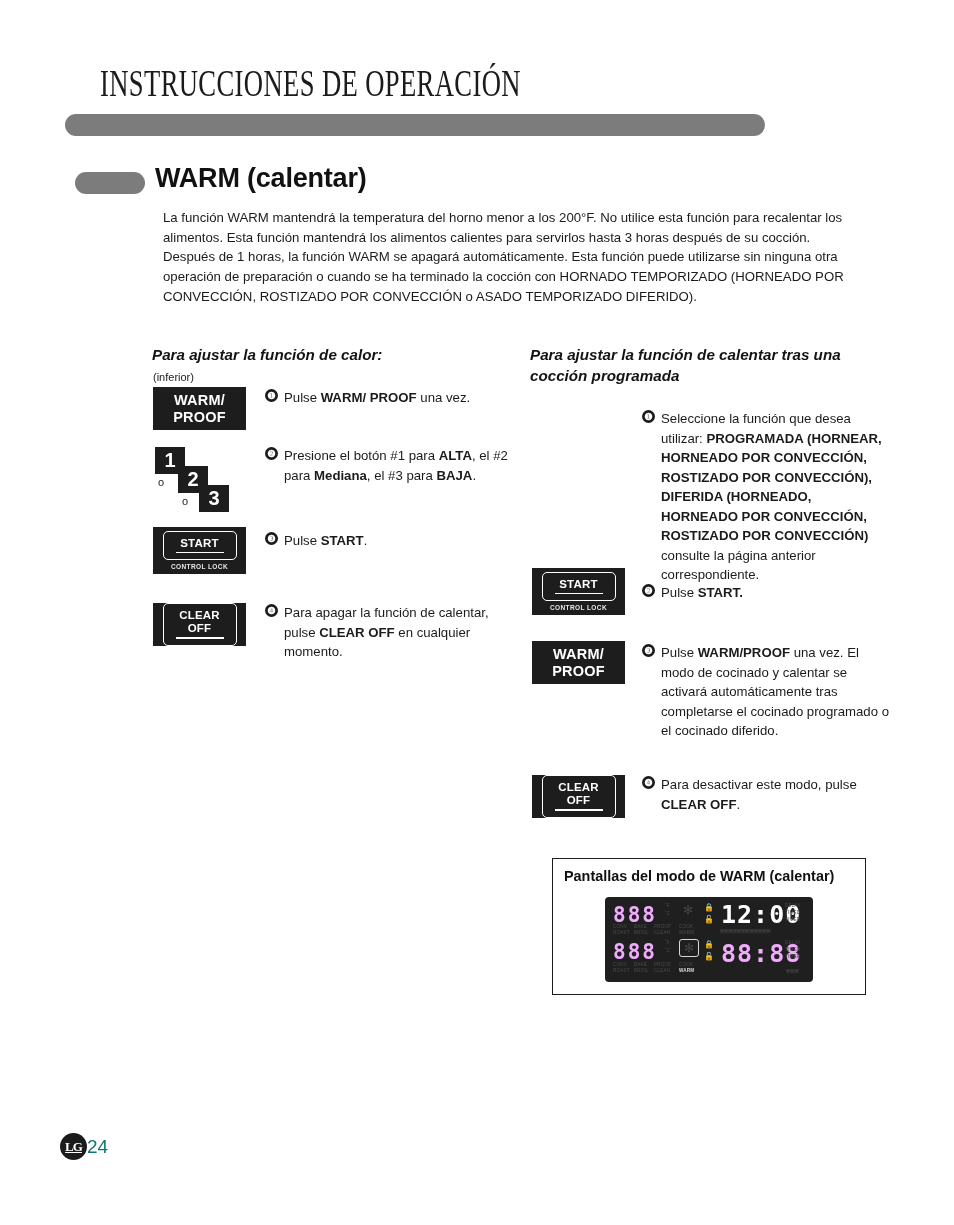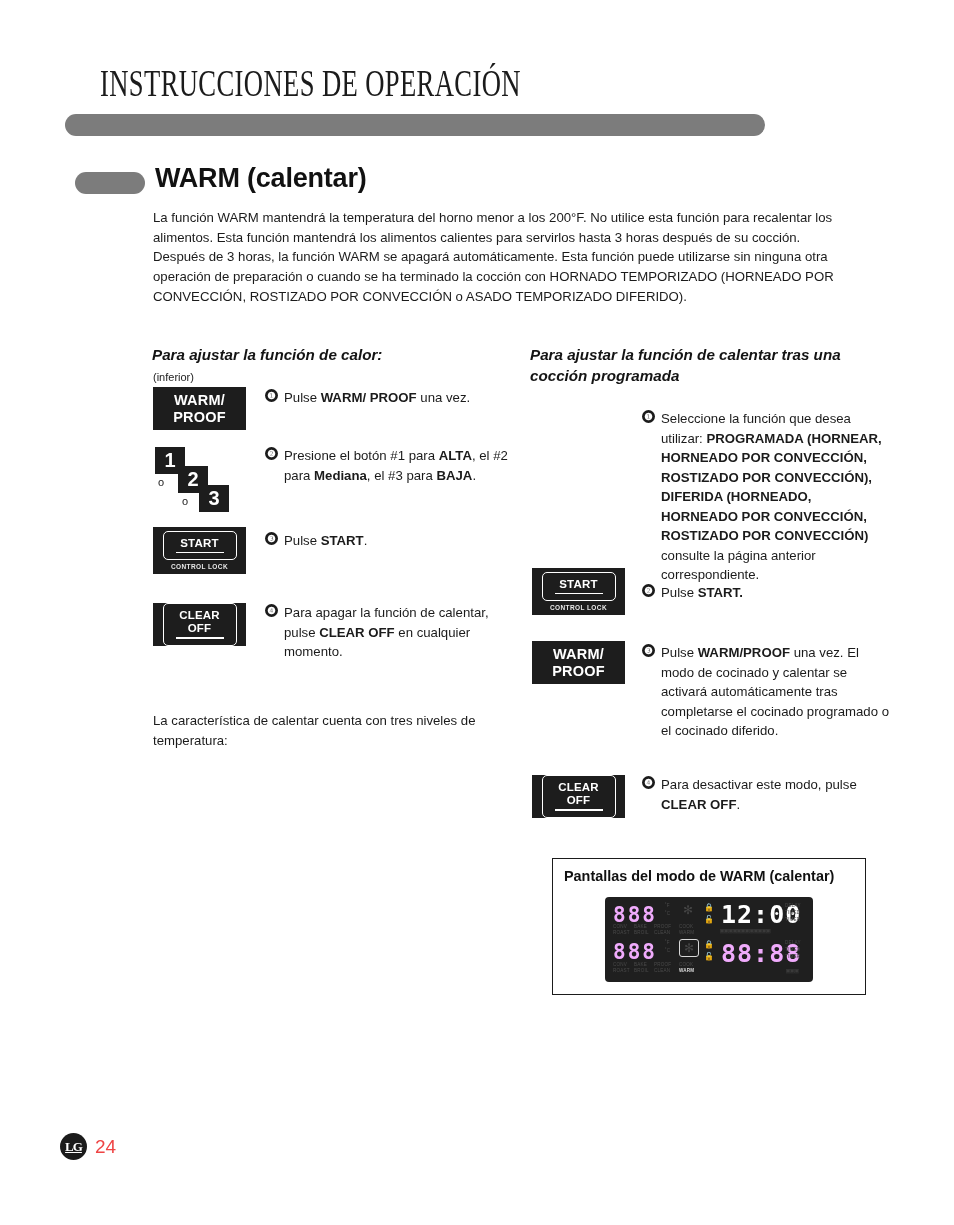"La función WARM mantendrá la" #intro { left: 153px -> 163px }
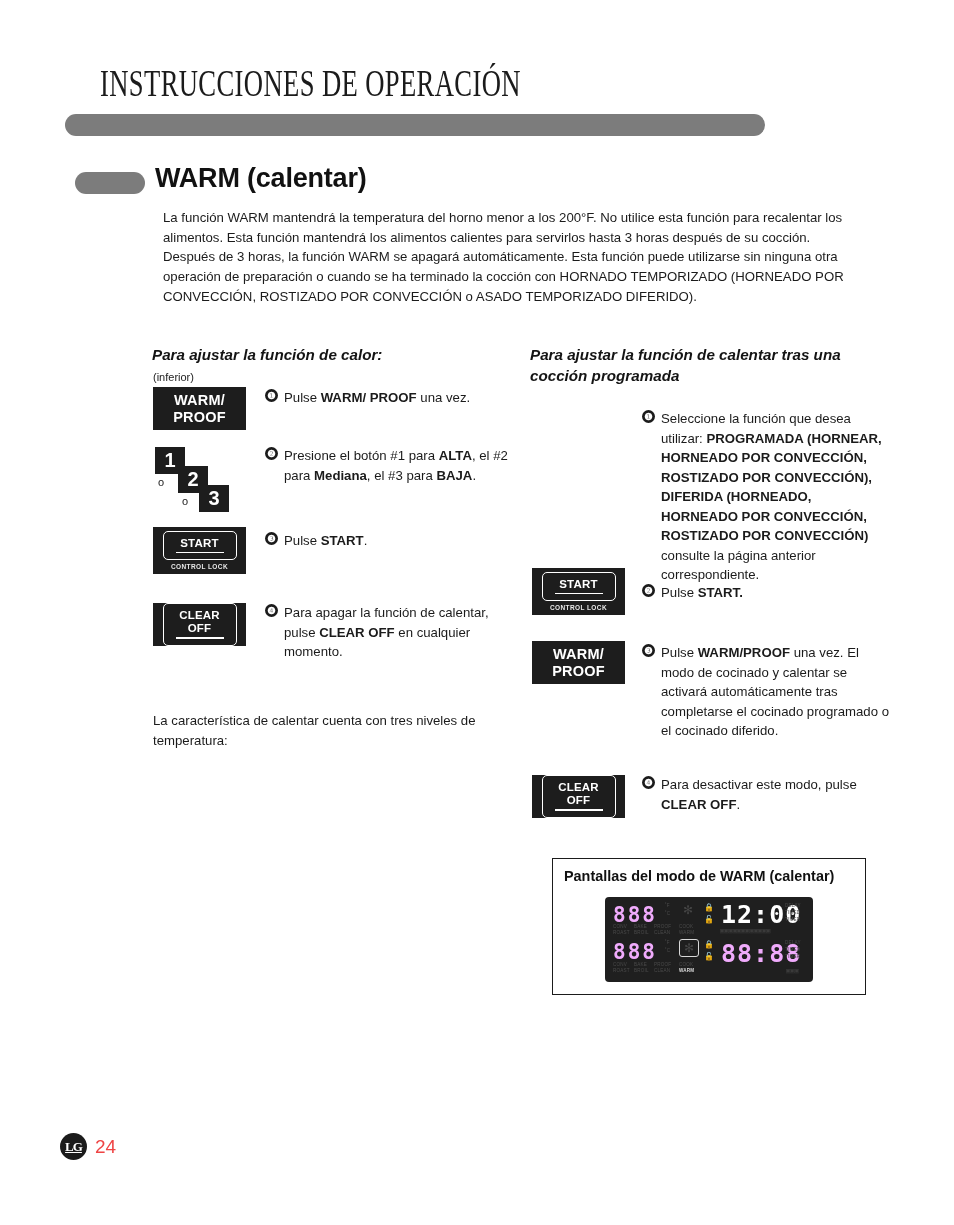"Después de 3 horas, la" p { text: 3 -> 1 }
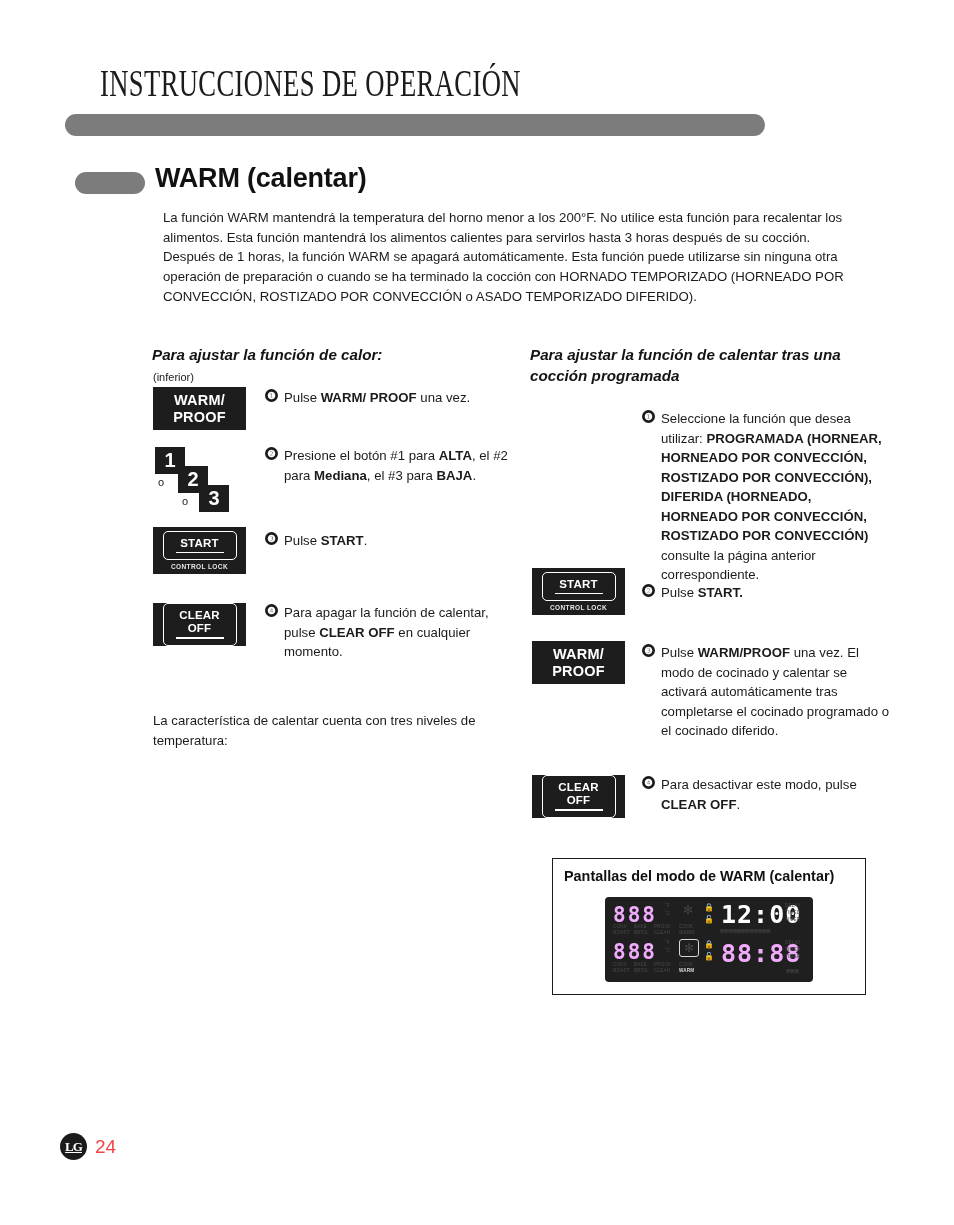"La característica de calentar cuenta" div { html: <div>La característica de calentar cuenta con tres niveles de temperatura:</div> -> none }
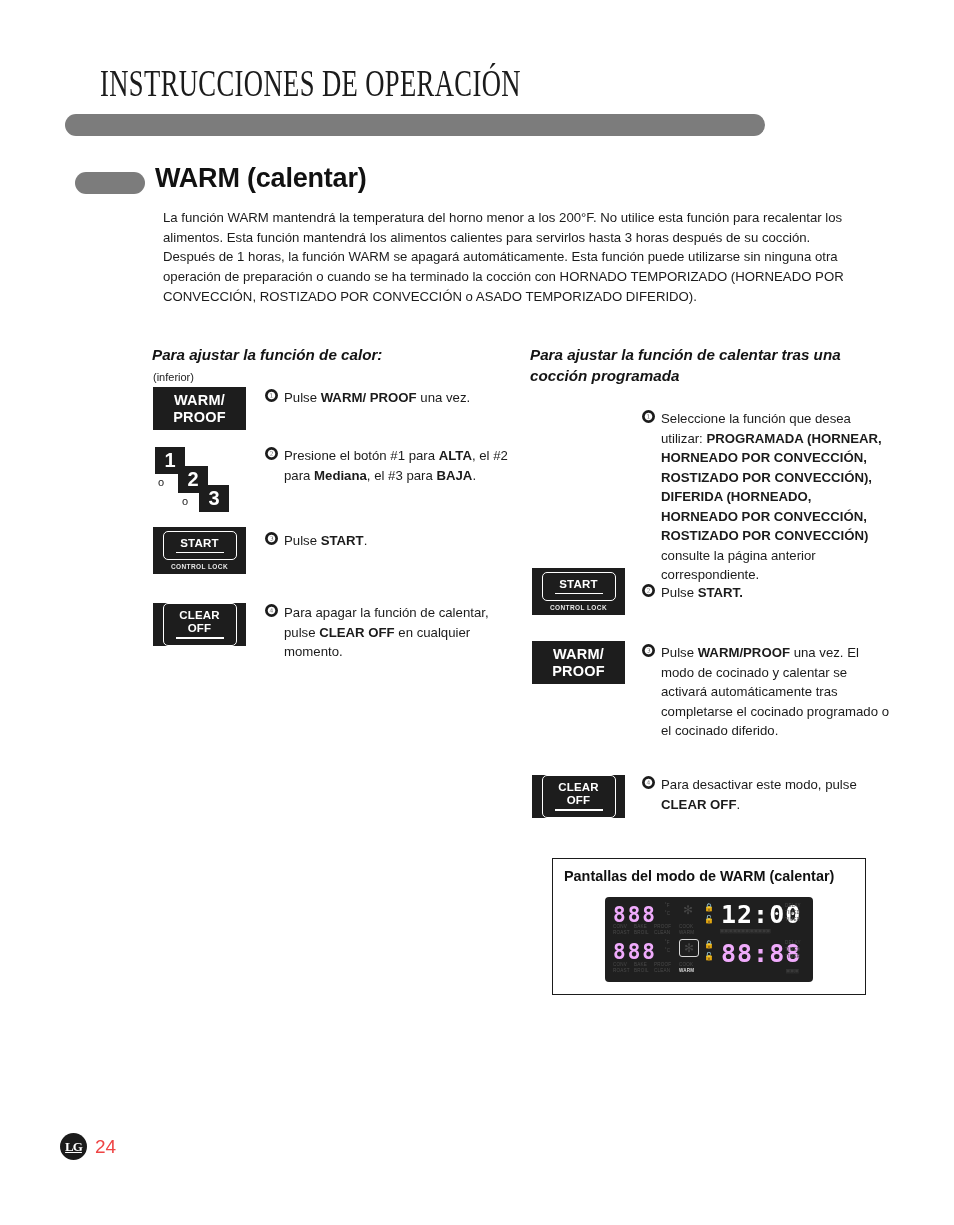"24" #page-number { color: #ef4444 -> #0f766e; margin-left: 8px -> 0 }
